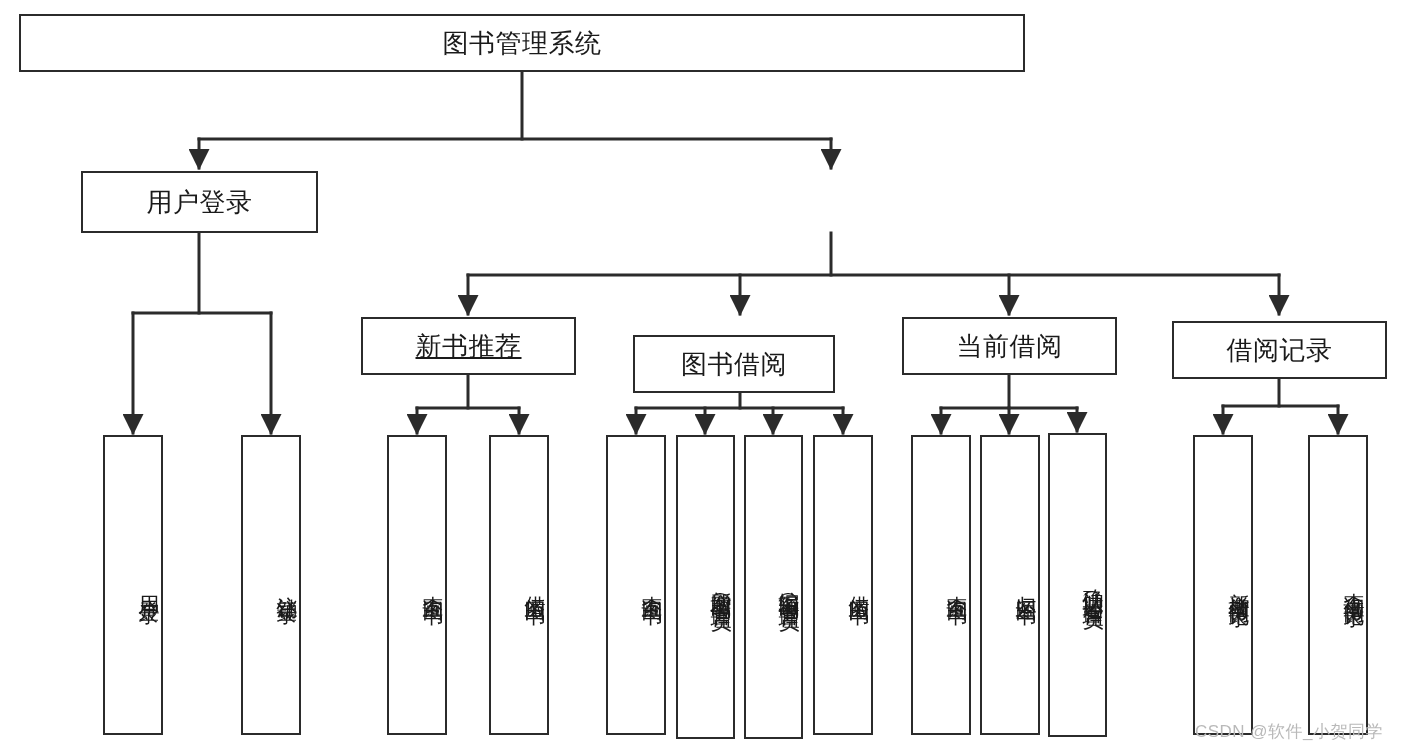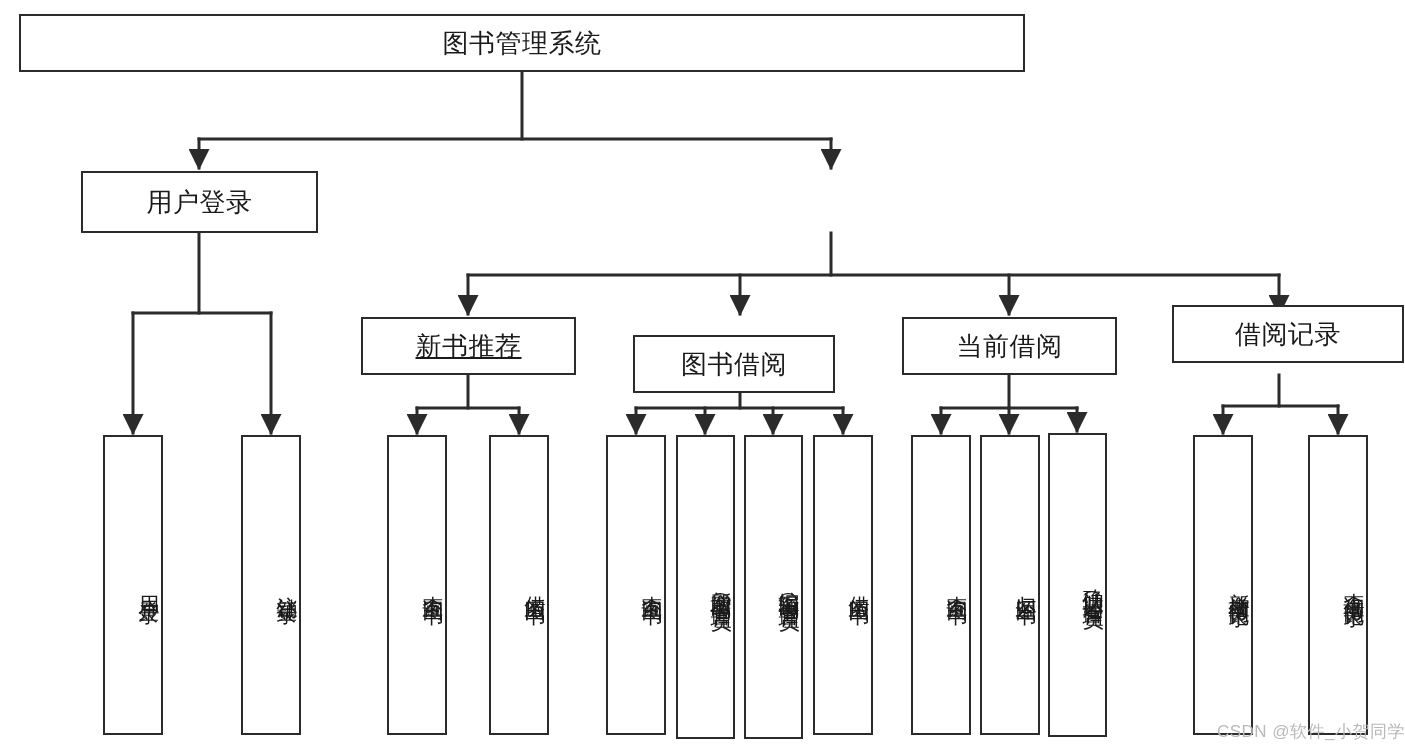"借阅记录" div.node { top: 305px -> 321px; width: 232px -> 215px }
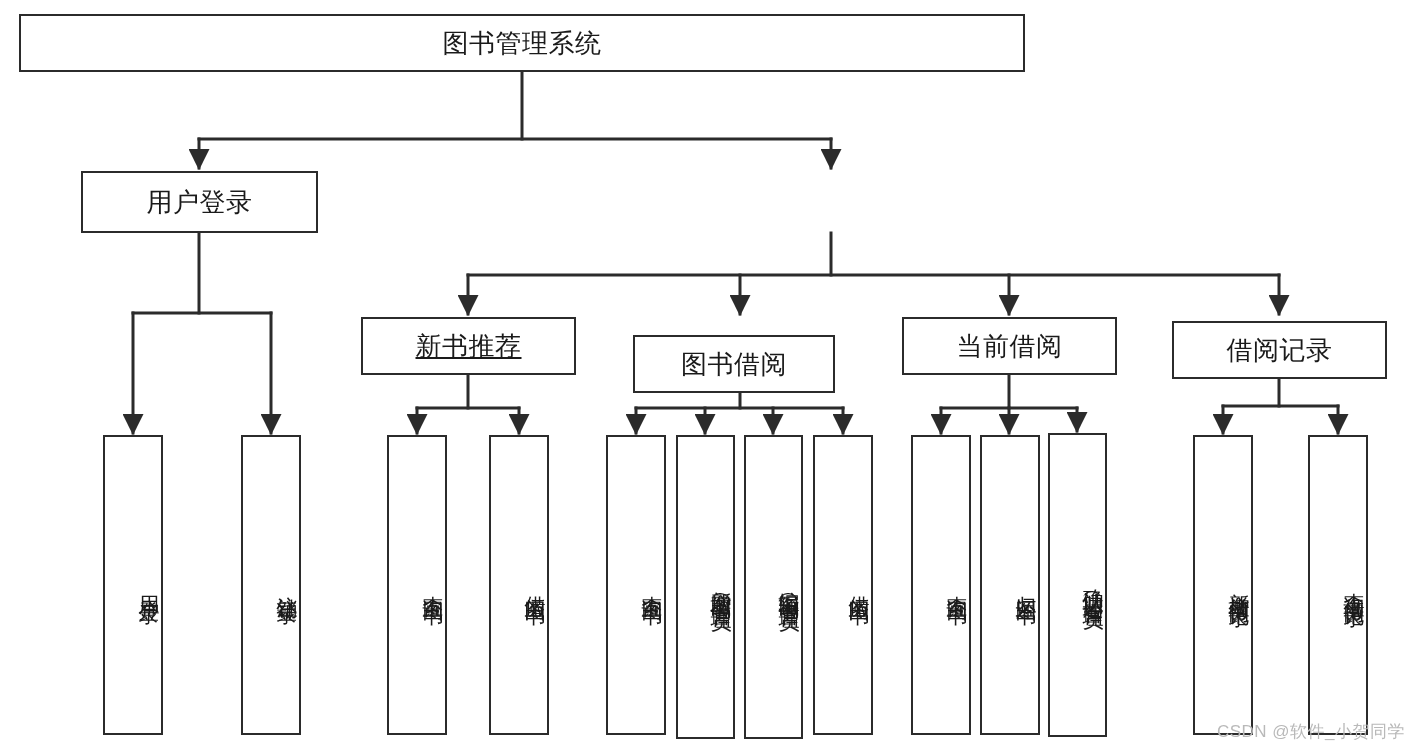"CSDN @软件_小贺同学" #watermark { right: 0 -> 22px }
